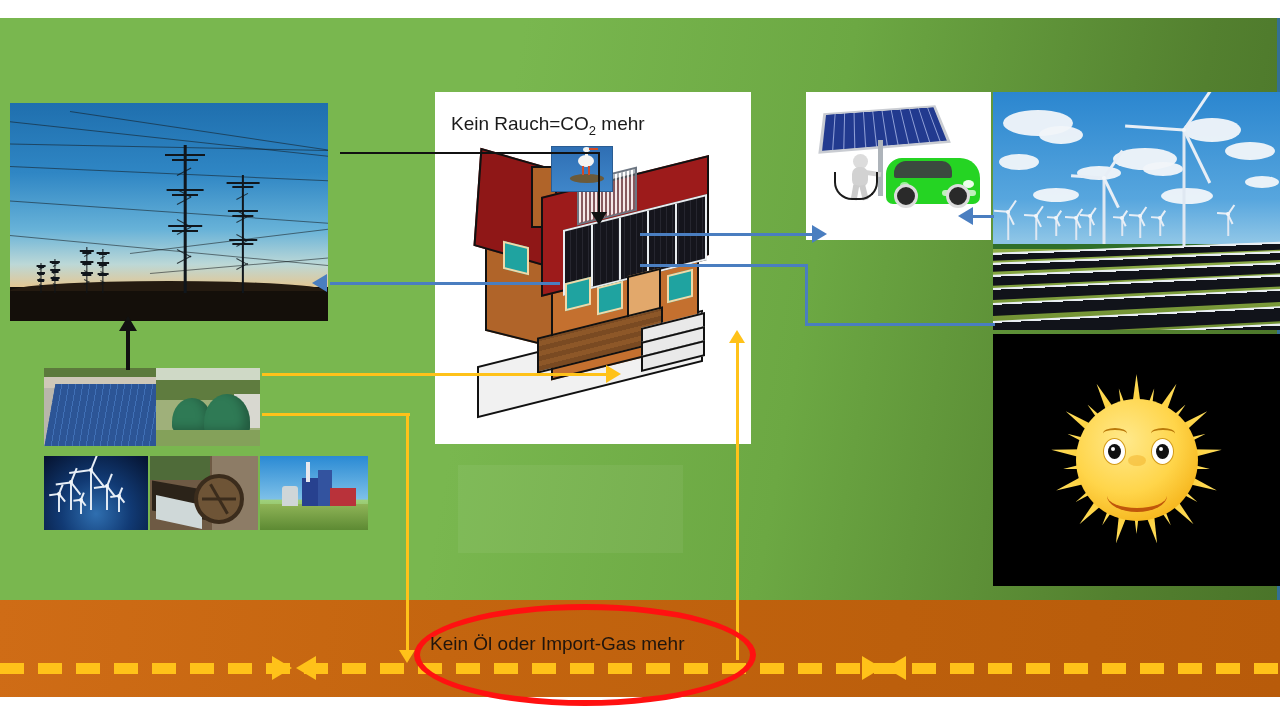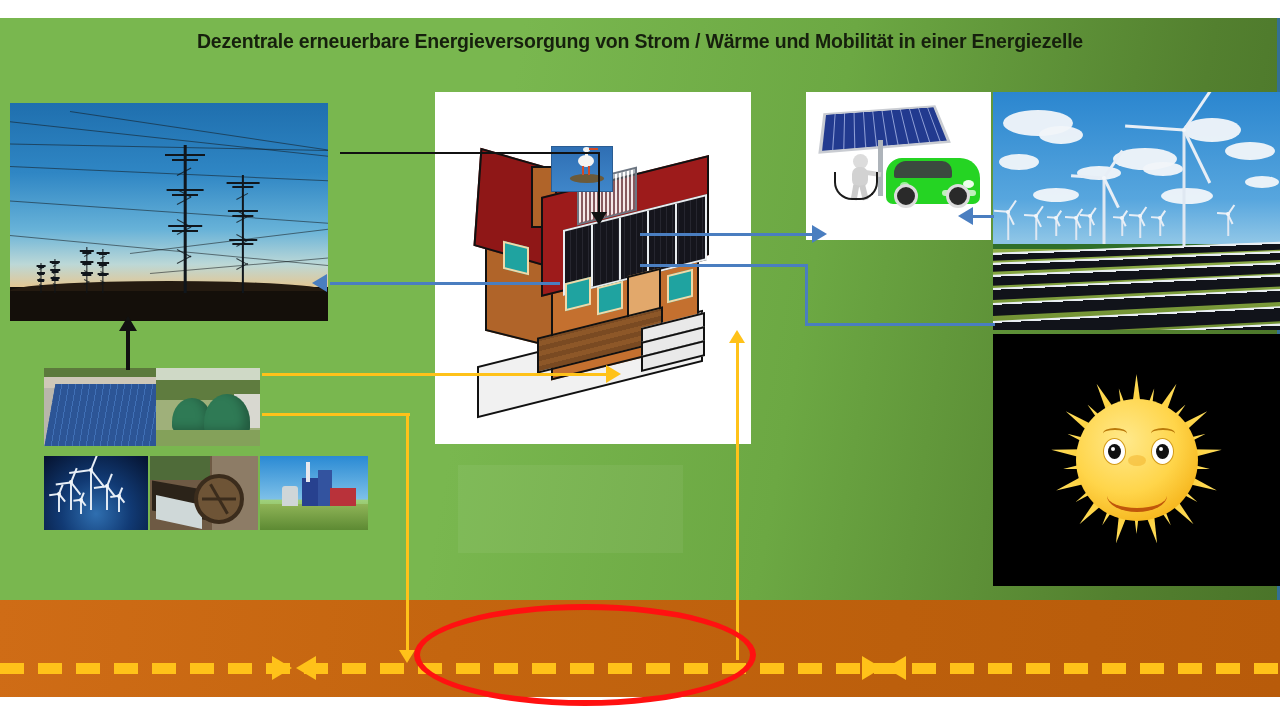"Dezentrale erneuerbare Energieversorgung" div.title { html: <div>Dezentrale erneuerbare Energieversorgung von Strom / Wärme und Mobilität in einer Energiezelle</div> -> none }
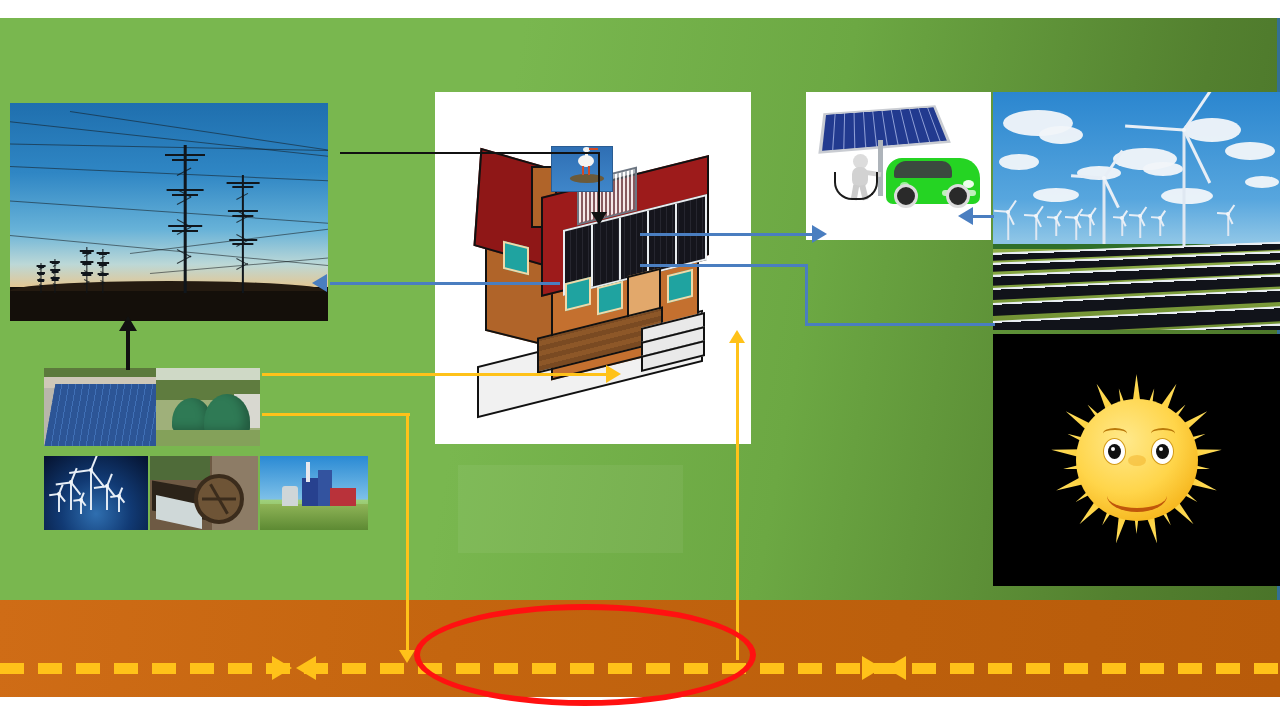"Kein Rauch=CO2 mehr" div.house-note { html: none -> <div><span>Kein Rauch=CO</span><sub>2</sub><span> mehr</span></div> }
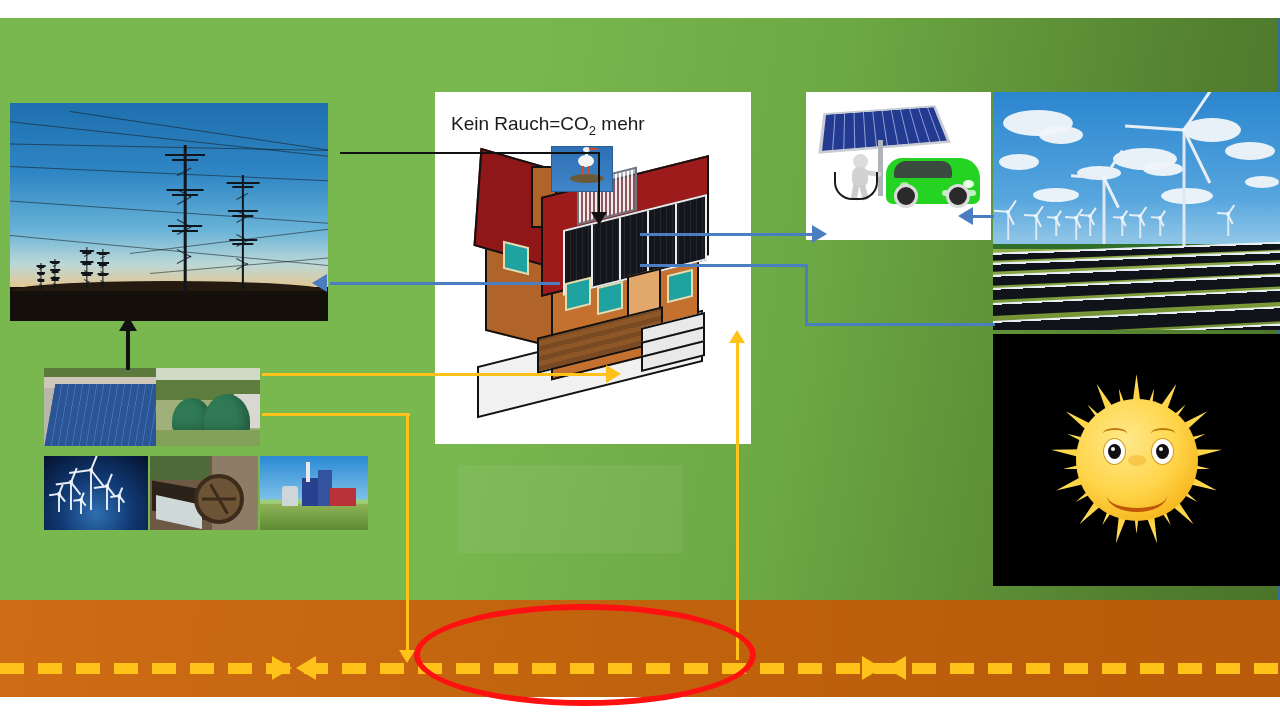"Kein Öl oder Import-Gas mehr" div.ground-label { html: none -> <div>Kein Öl oder Import-Gas mehr</div> }
